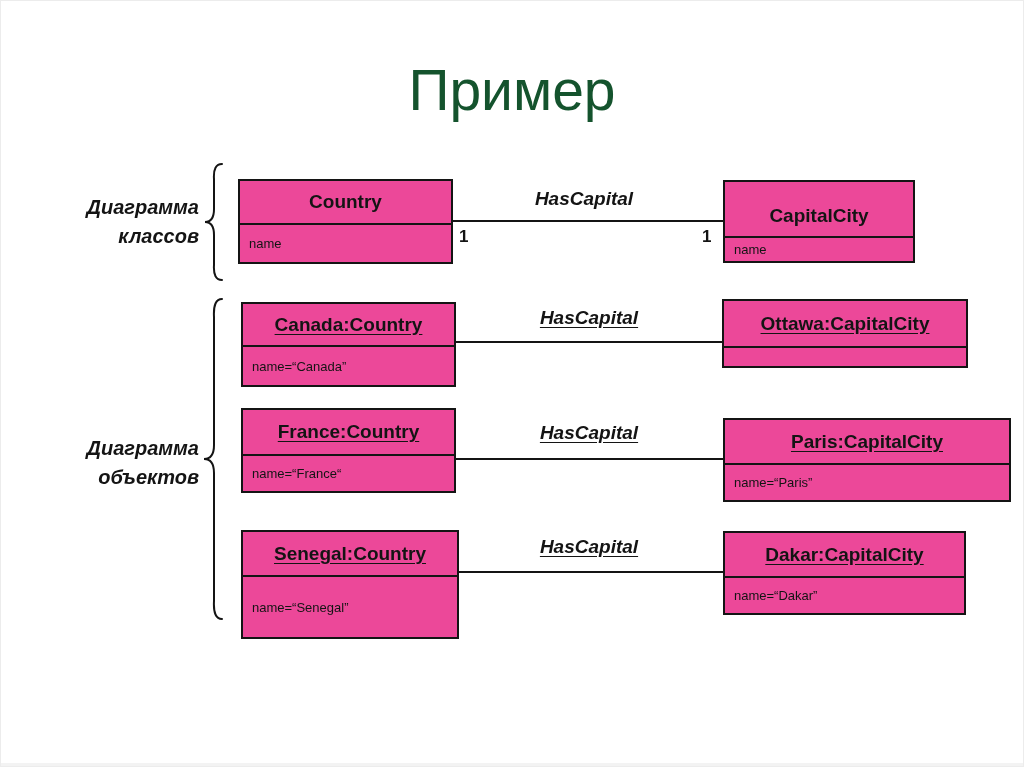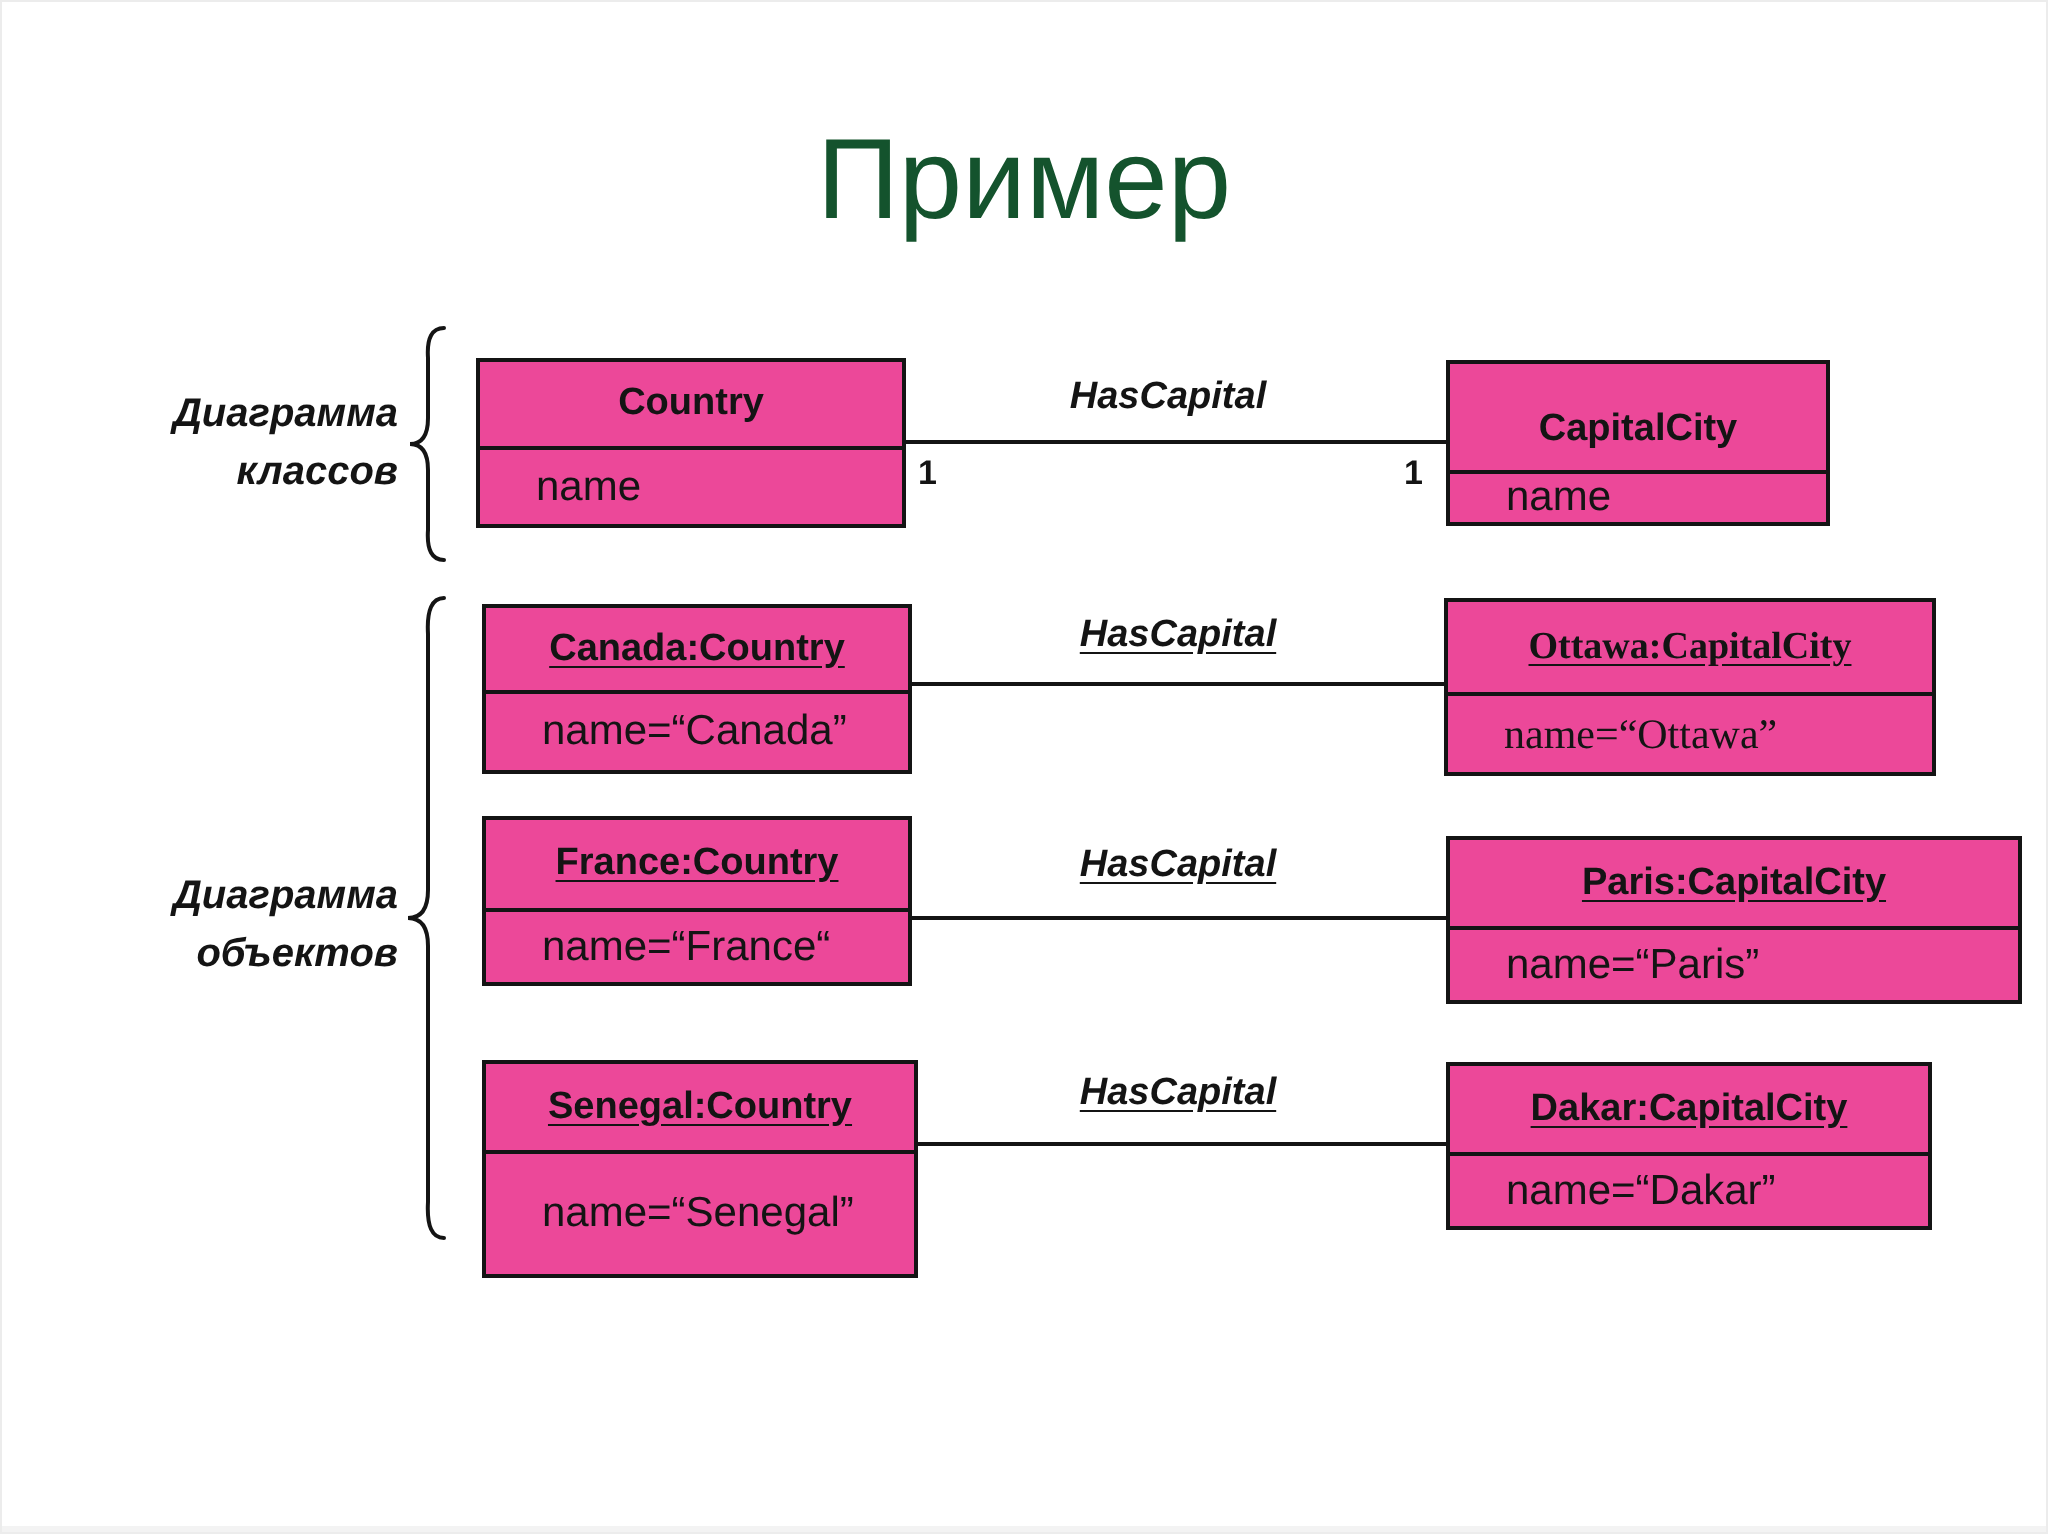"name" .uml-attr { font-size: 21px -> 13px; padding-left: 28px -> 9px }
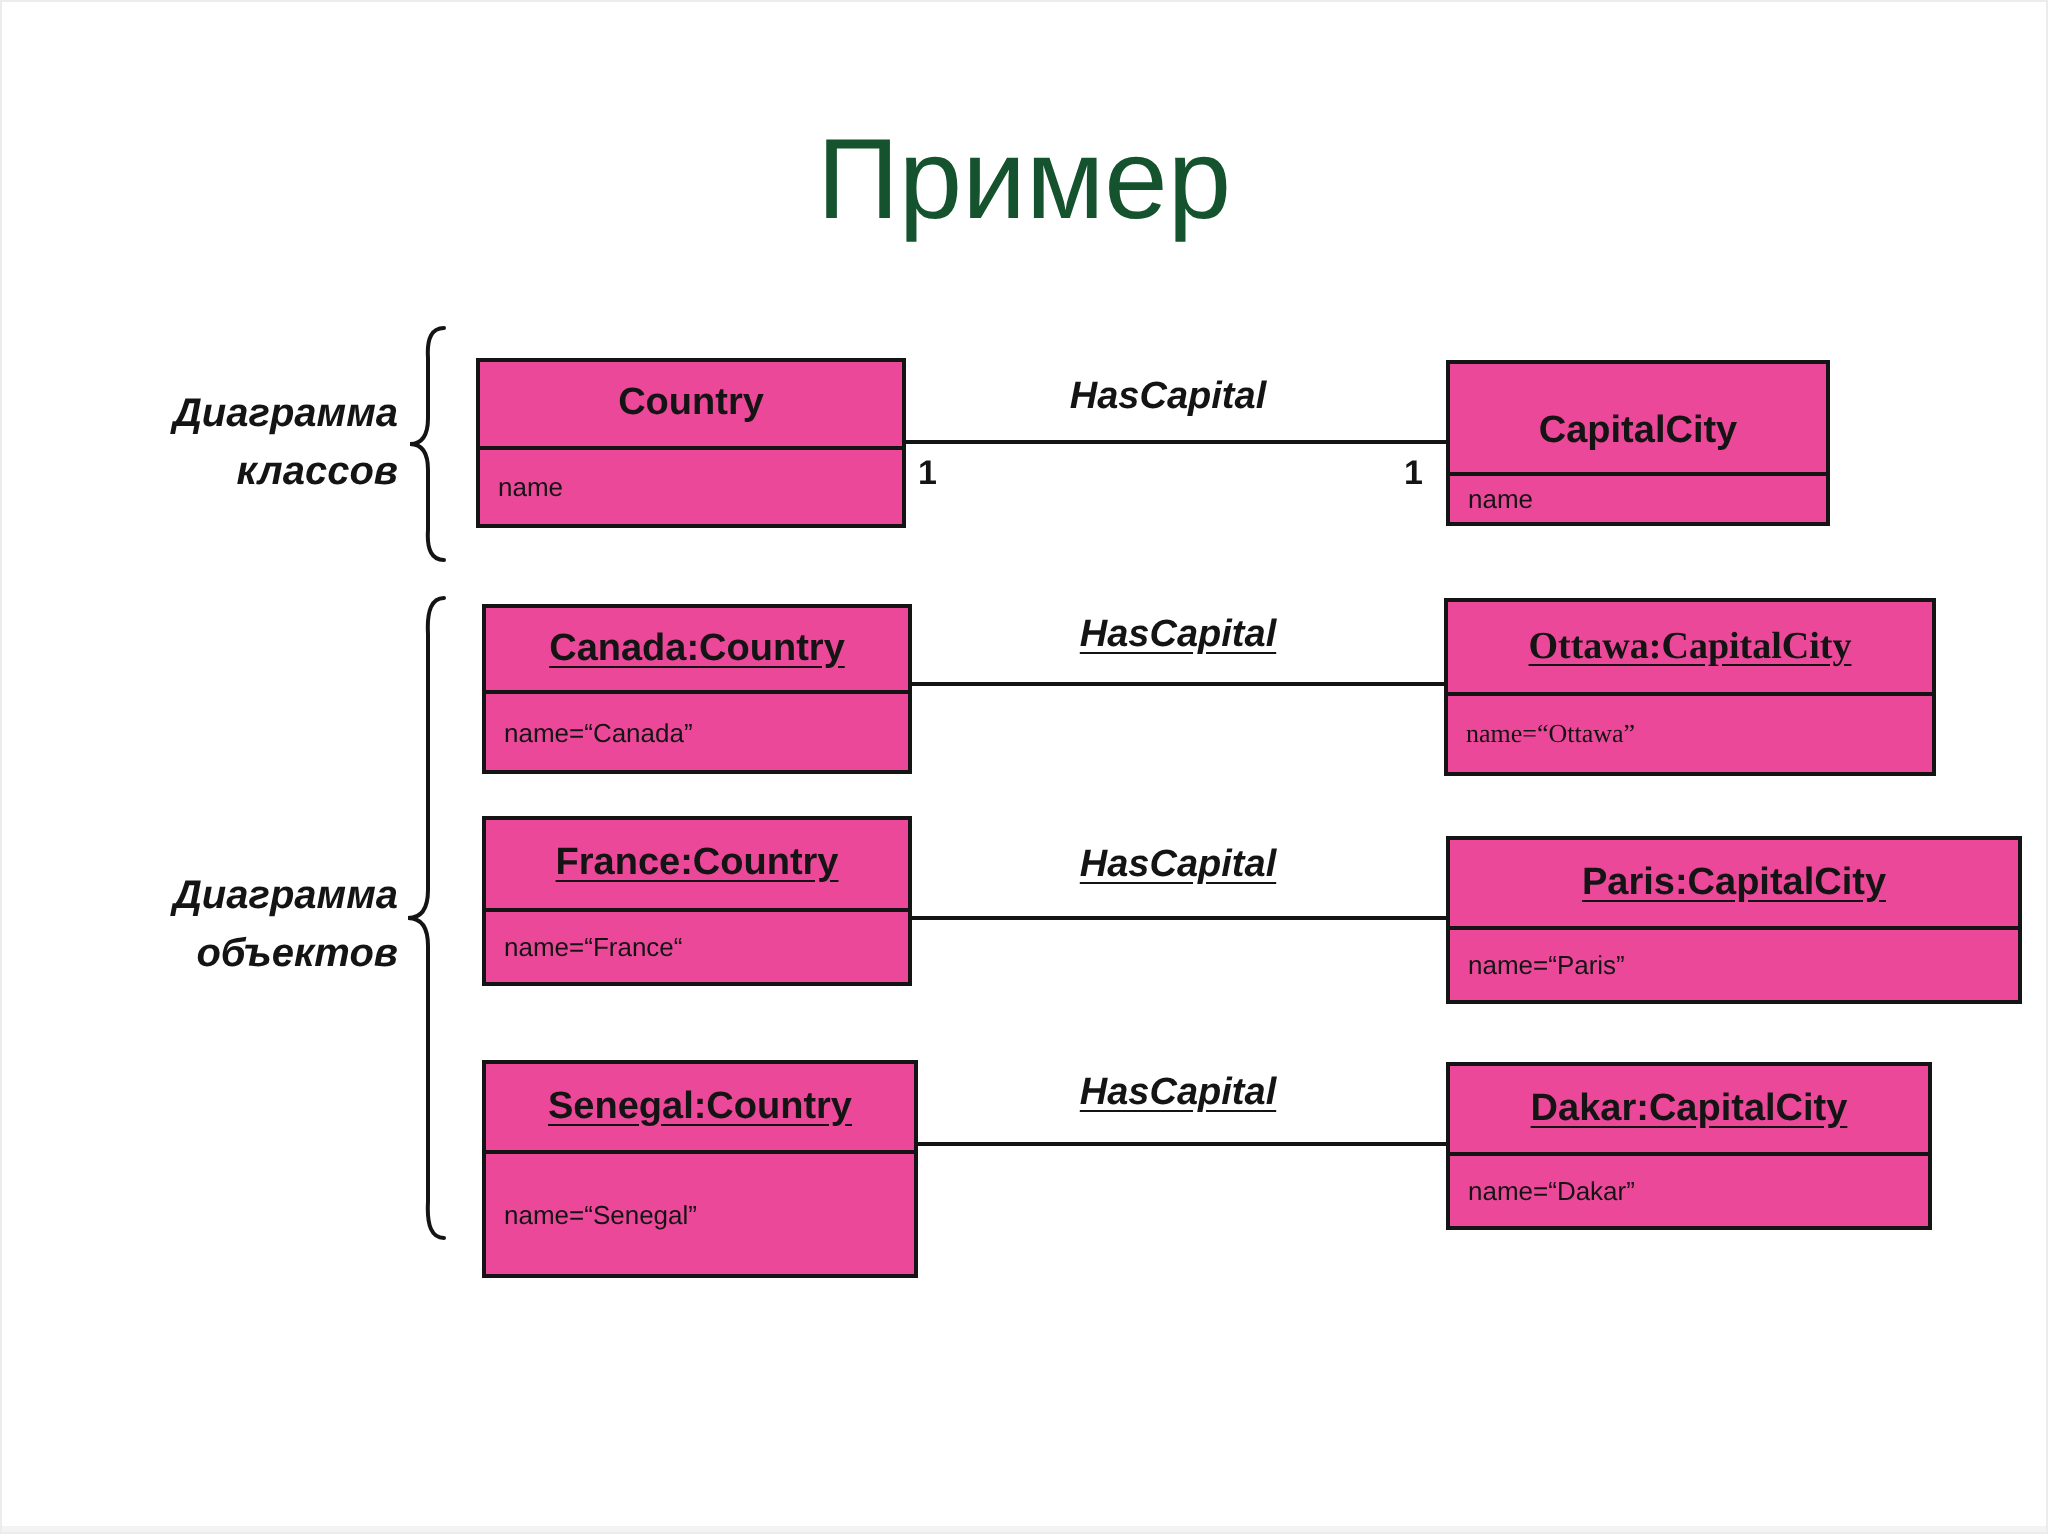"Ottawa:CapitalCity" div.uml-box { font-family: Liberation Serif, serif -> none; height: 89px -> 69px }
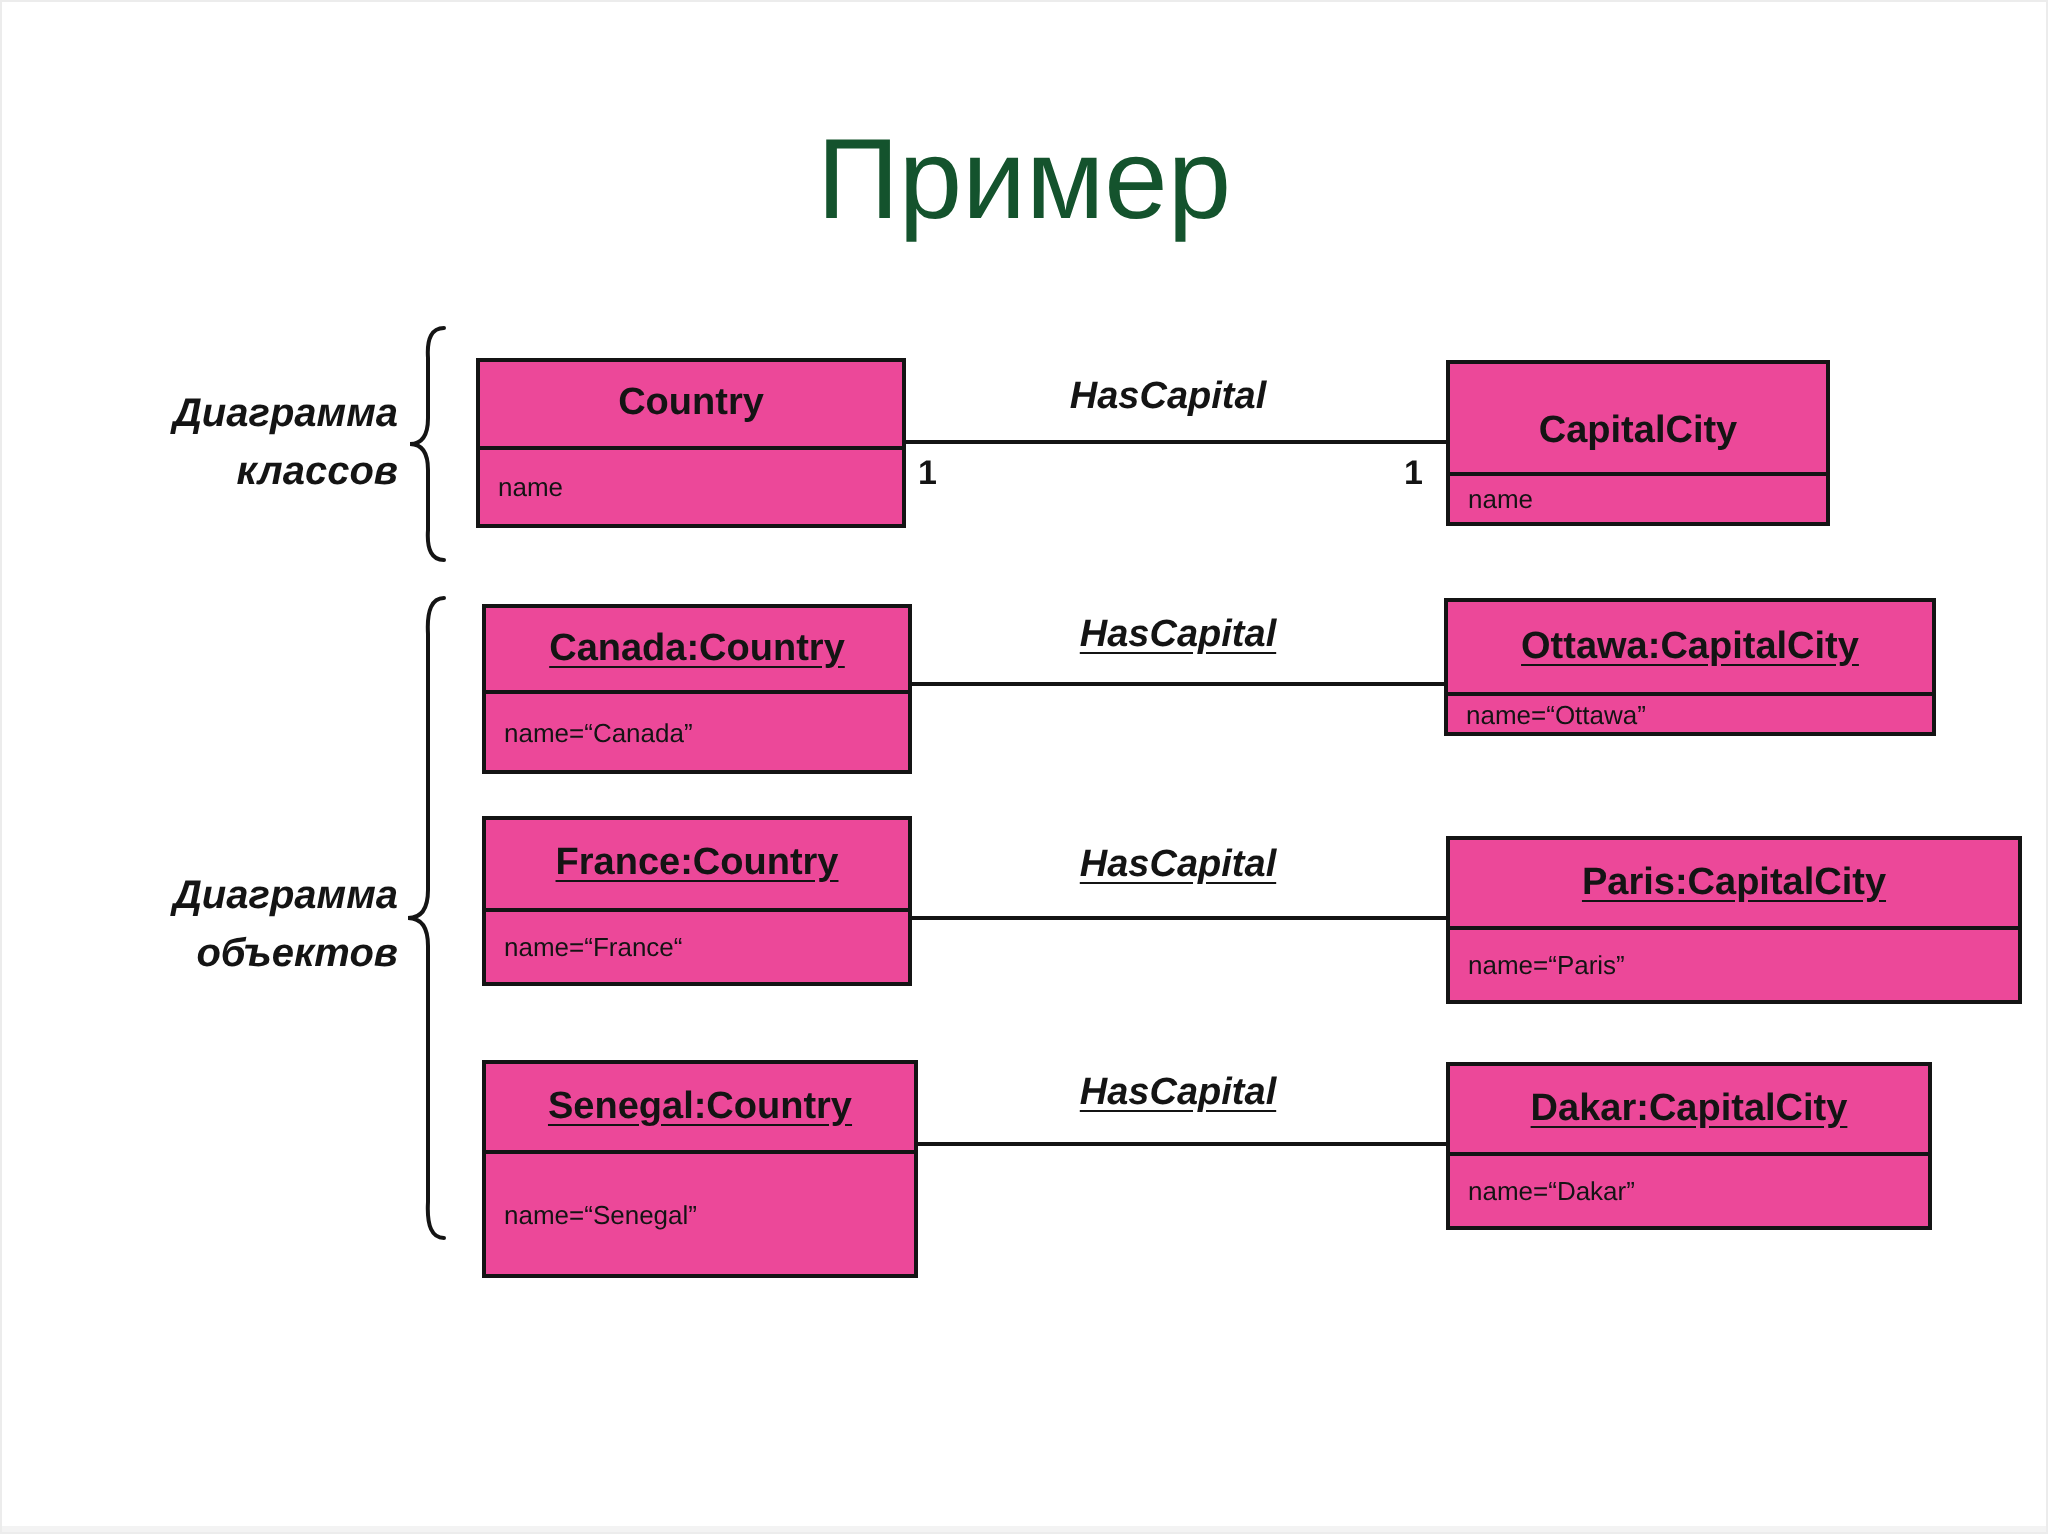"name=“Ottawa”" div.uml-attr { html: <div>name=“Ottawa”</div> -> none }
